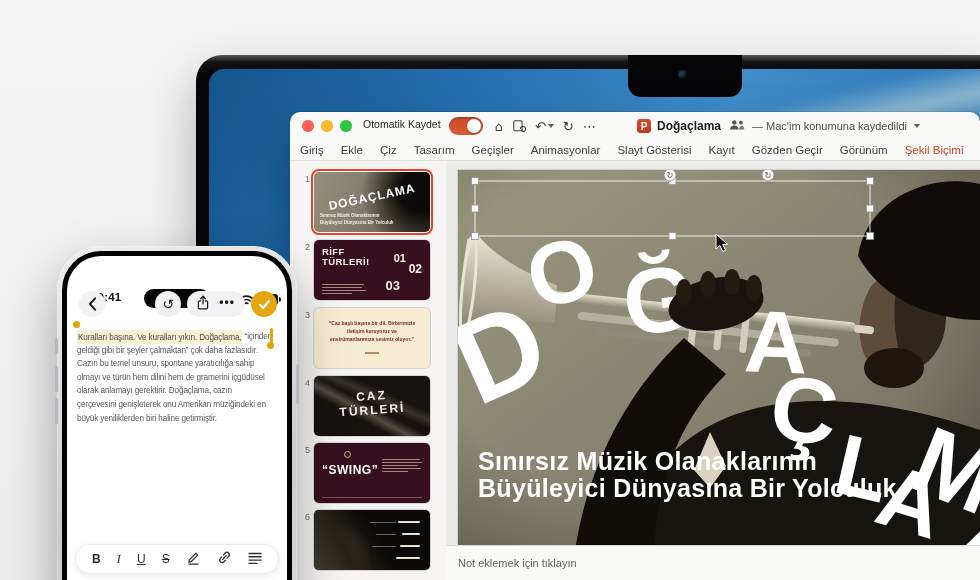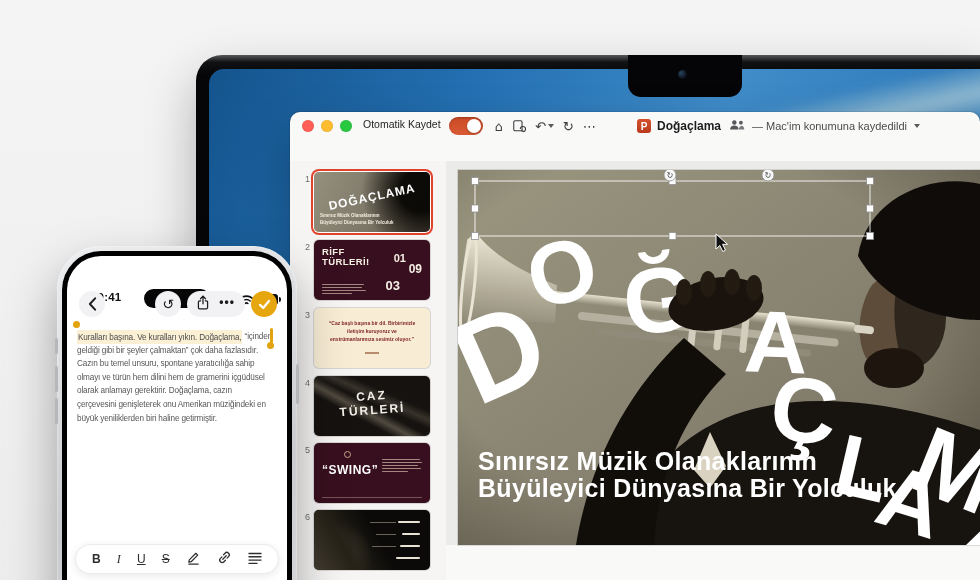"Giriş" div.abs { html: none -> <div> <span>Giriş</span> <span>Ekle</span> <span>Çiz</span> <span>Tasarım</span> <span>Geçişler</span> <span>Animasyonlar</span> <span>Slayt Gösterisi</span> <span>Kayıt</span> <span>Gözden Geçir</span> <span>Görünüm</span> <span>Şekil Biçimi</span> </div> }
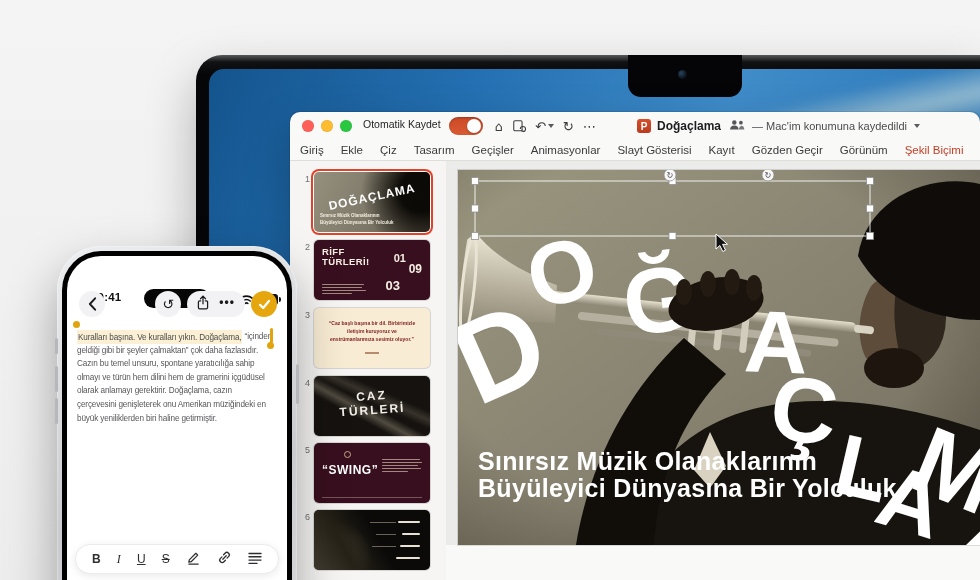"09" div.n2 { text: 09 -> 02 }
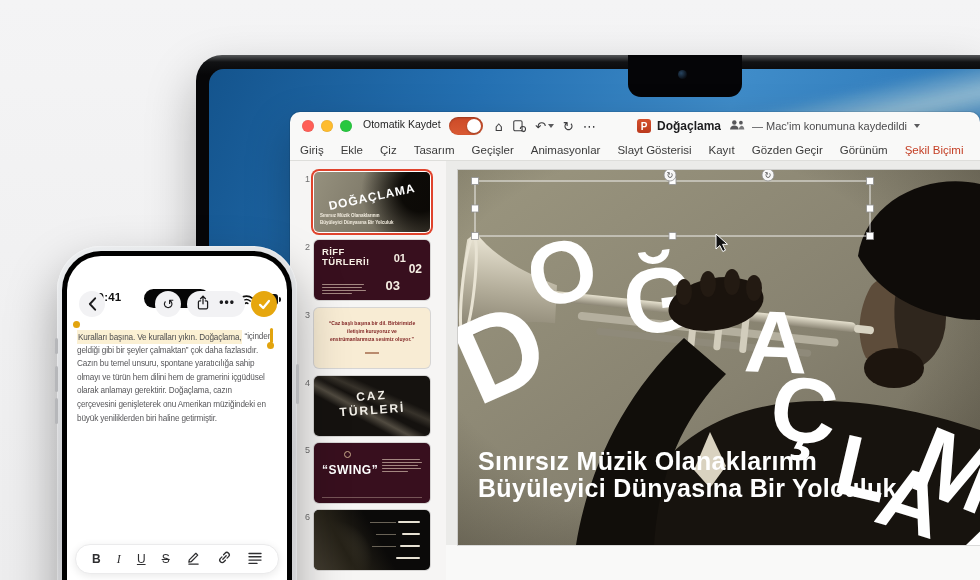"Not eklemek için tıklayın" div.abs { html: none -> <div> <span>Not eklemek için tıklayın</span> </div> }
